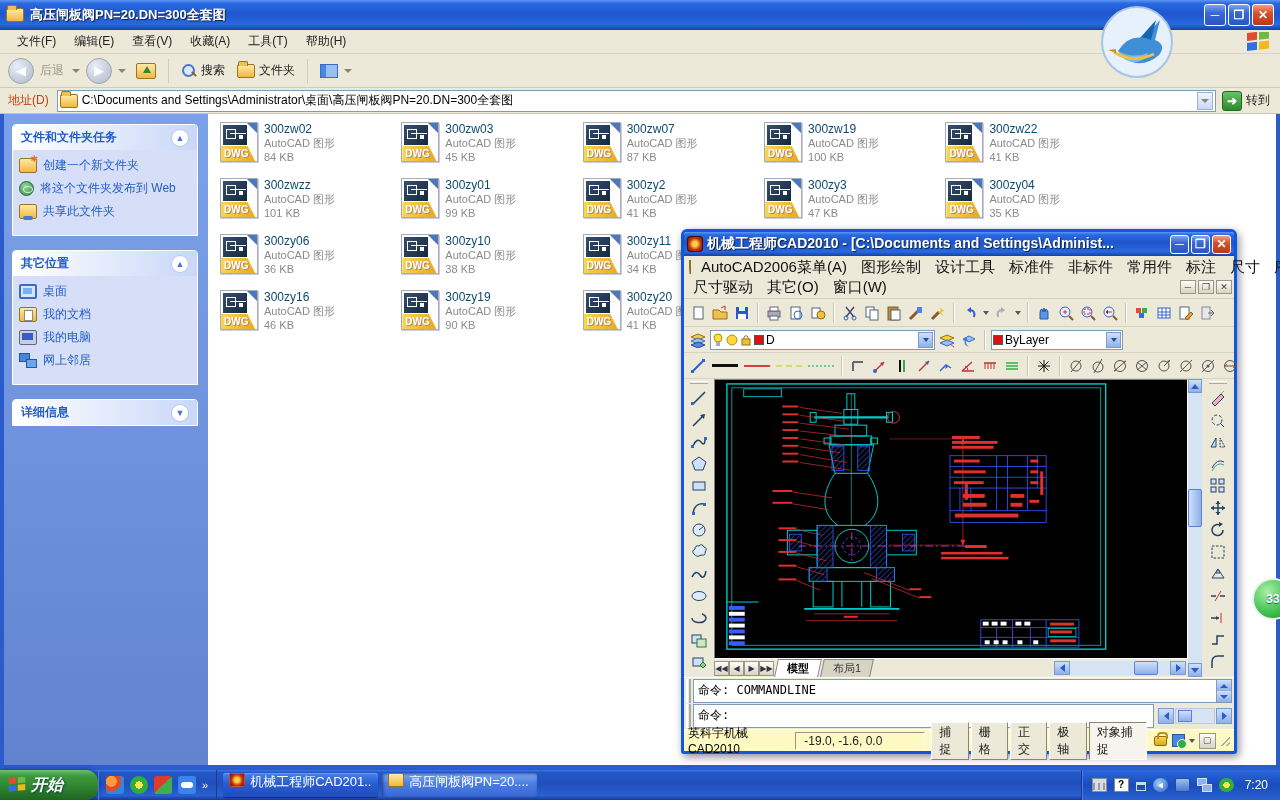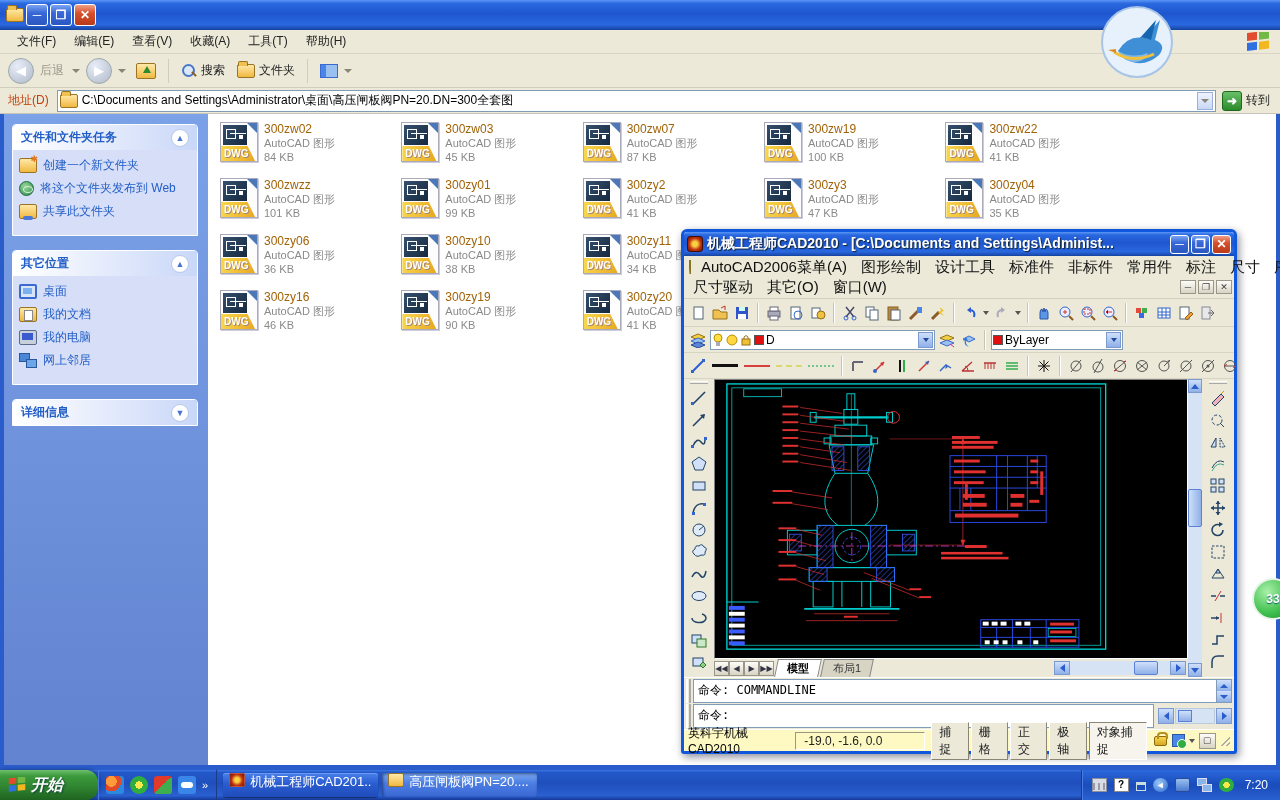"高压闸板阀PN=20.DN=300全套图" span.xp-title-text { html: none -> <span>高压闸板阀PN=20.DN=300全套图</span> }
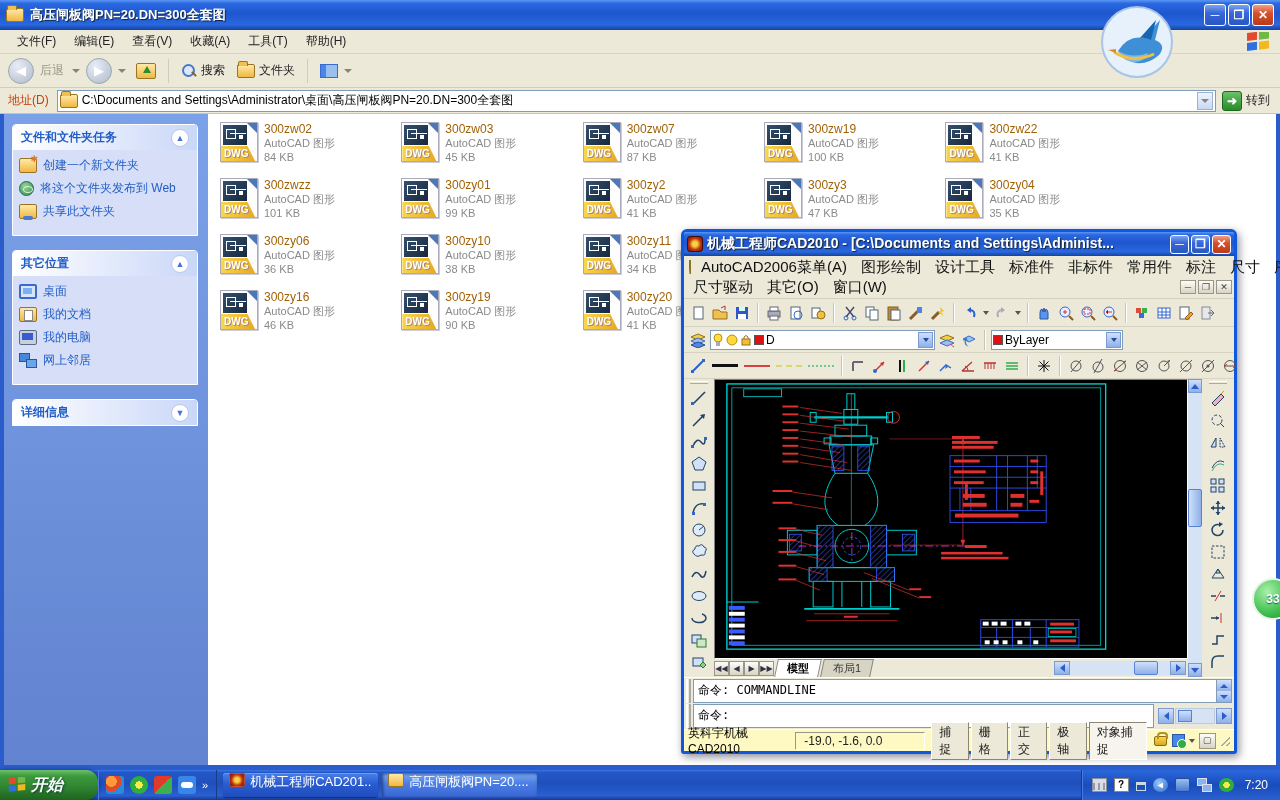"300zw02" .fname { color: #a16207 -> #0c4a6e }
